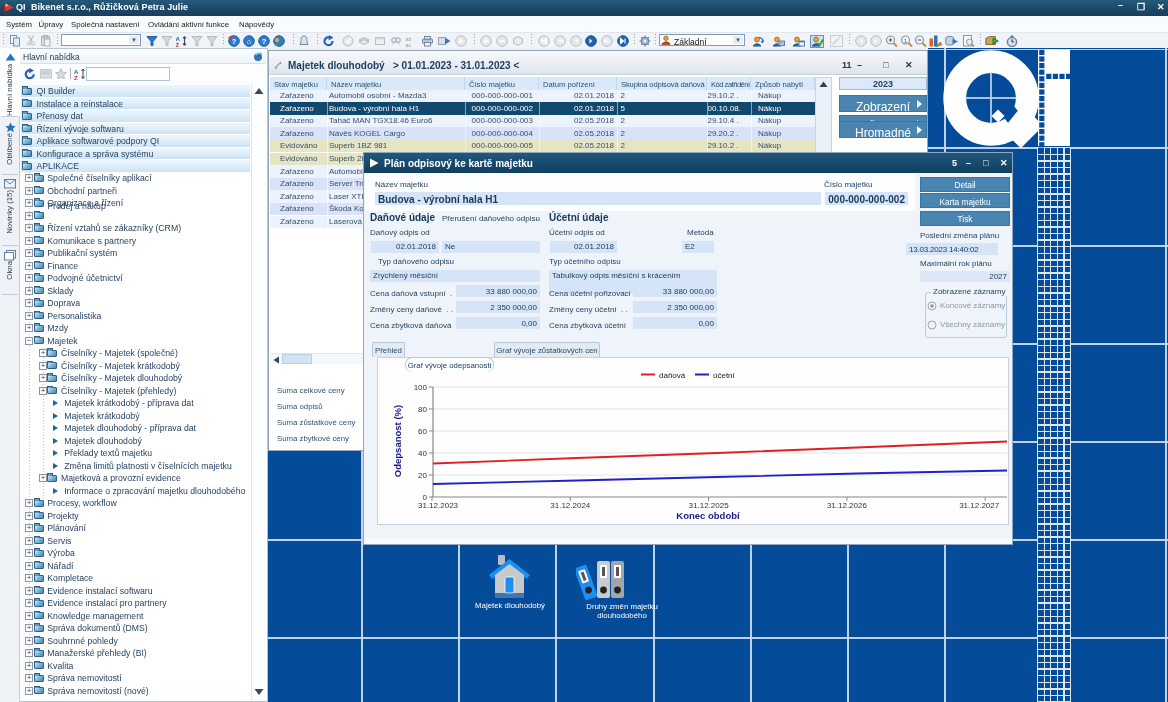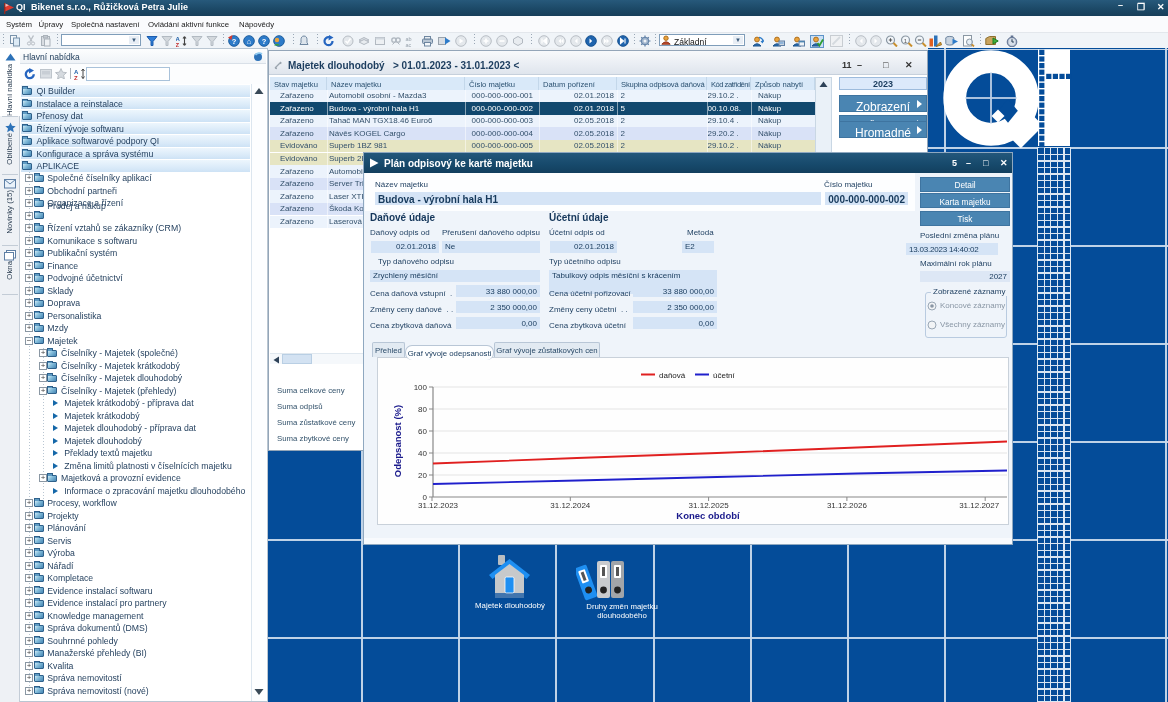"Přerušení daňového odpisu" div.lbl { top: 75px -> 61px }
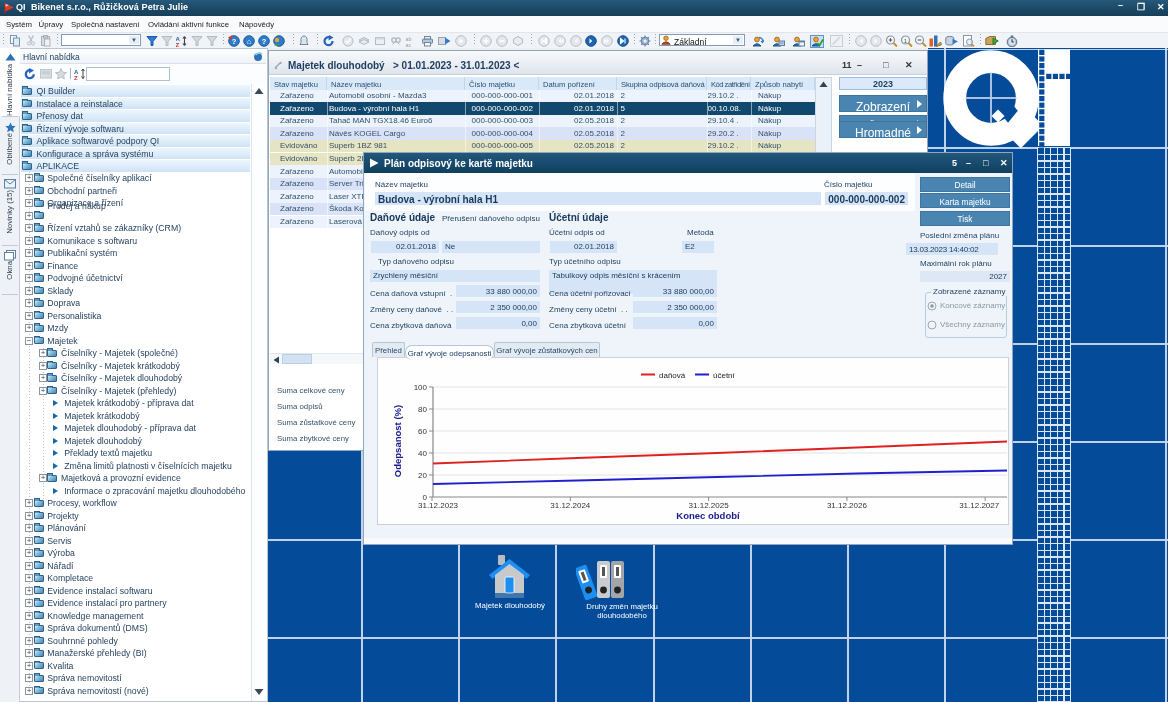"Komunikace s softwaru" div.trow { text: softwaru -> partnery }
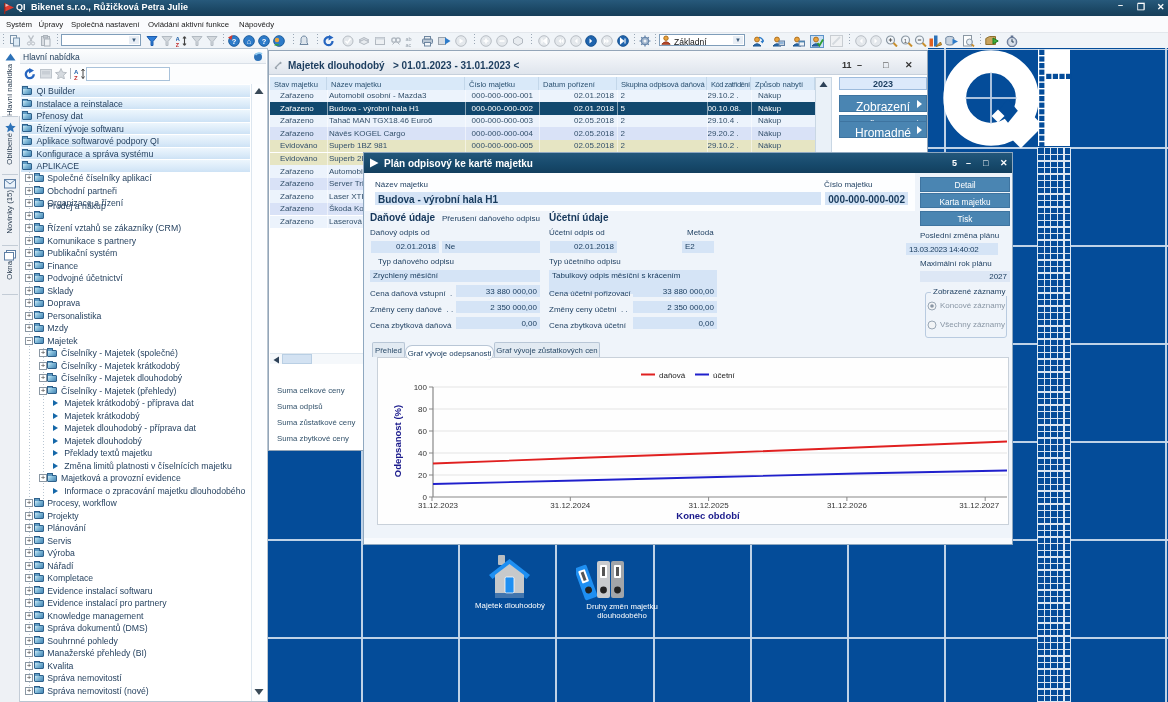"Graf vývoje odepsanosti" div.tab { top: 192px -> 204px }
